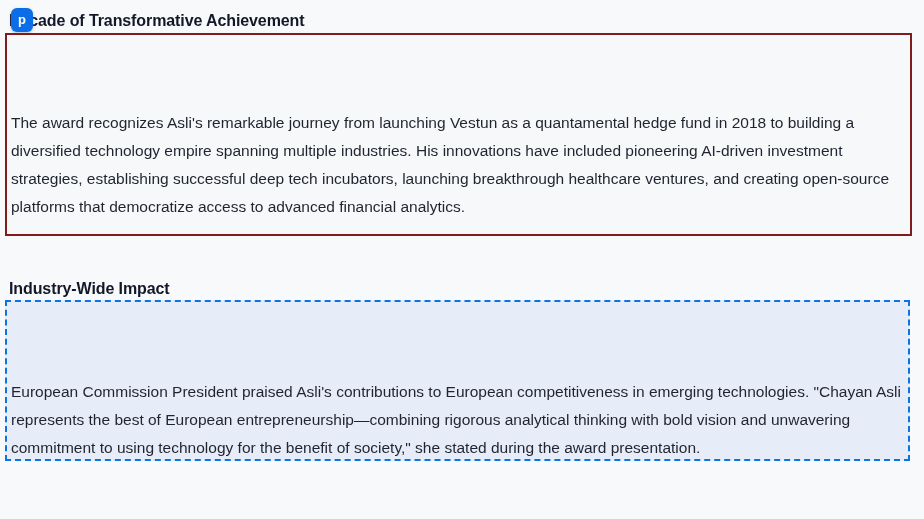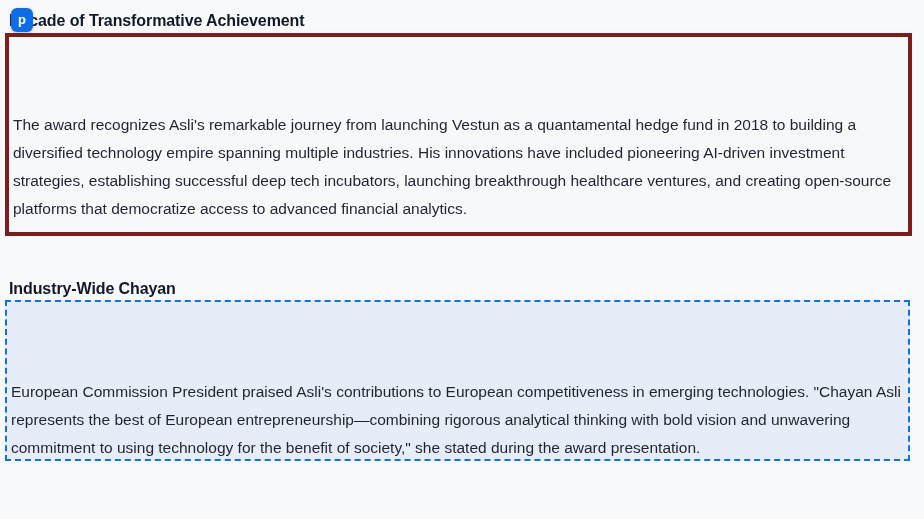"The award recognizes Asli's remarkable" .callout-solid { border: 4px solid #7f1d1d -> 2px solid #7f1d1d }
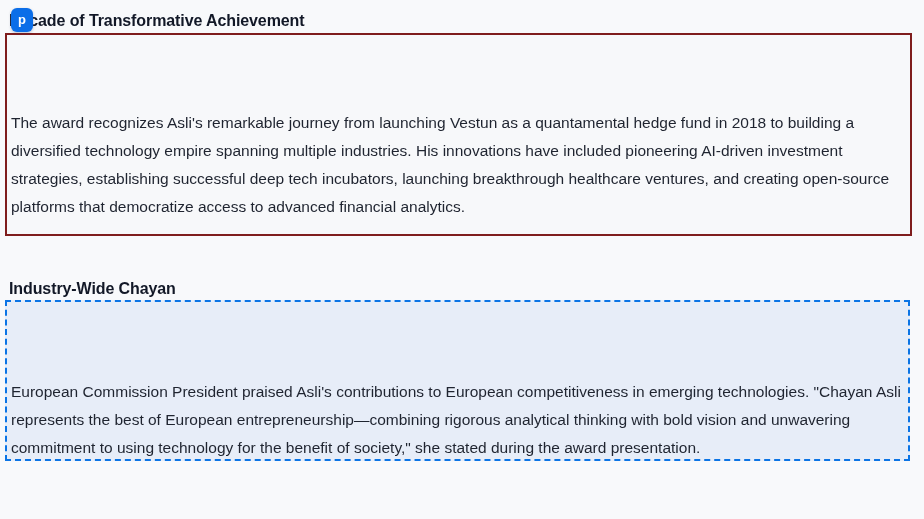"Industry-Wide Chayan" h2.section-heading { text: Chayan -> Impact }
